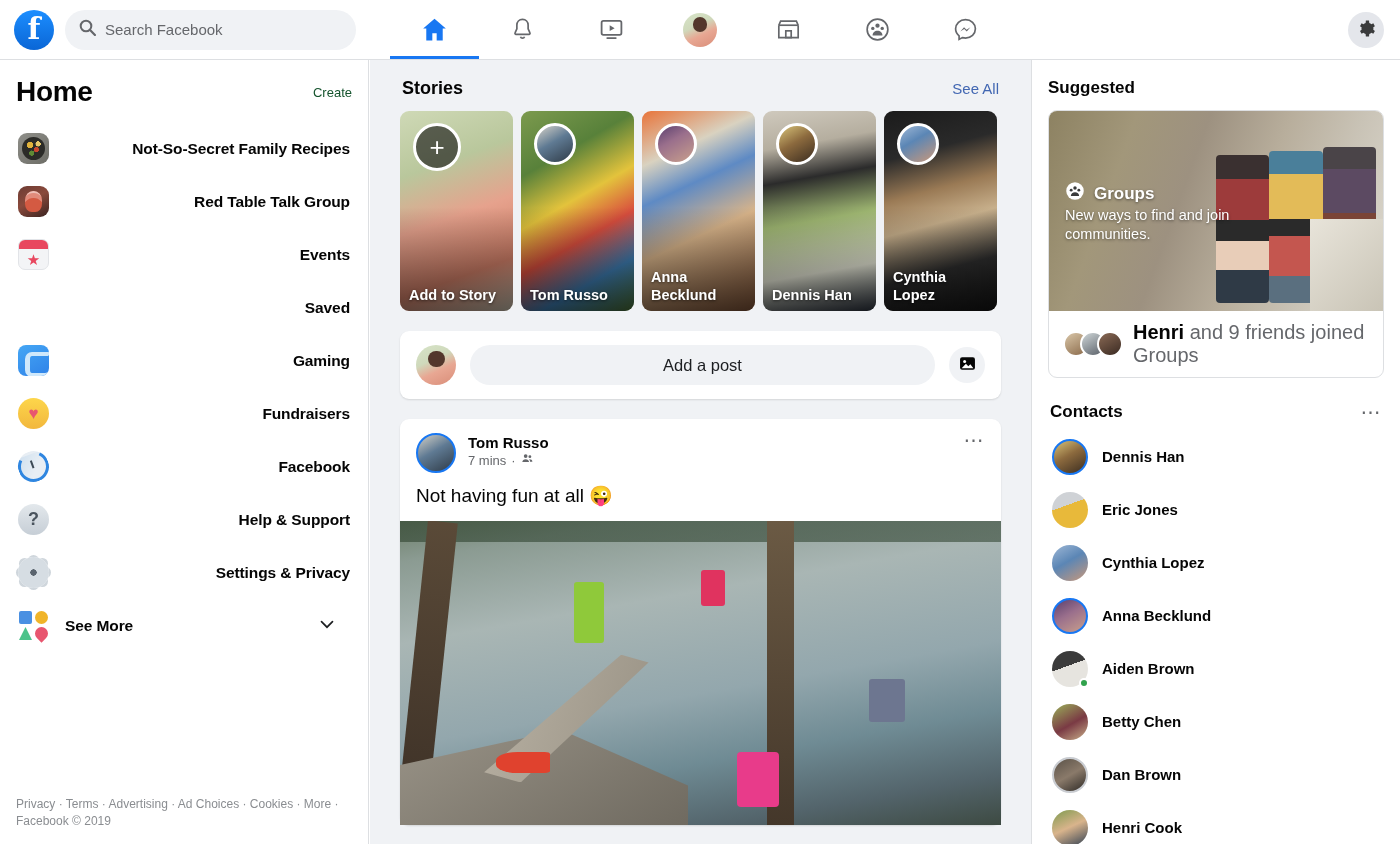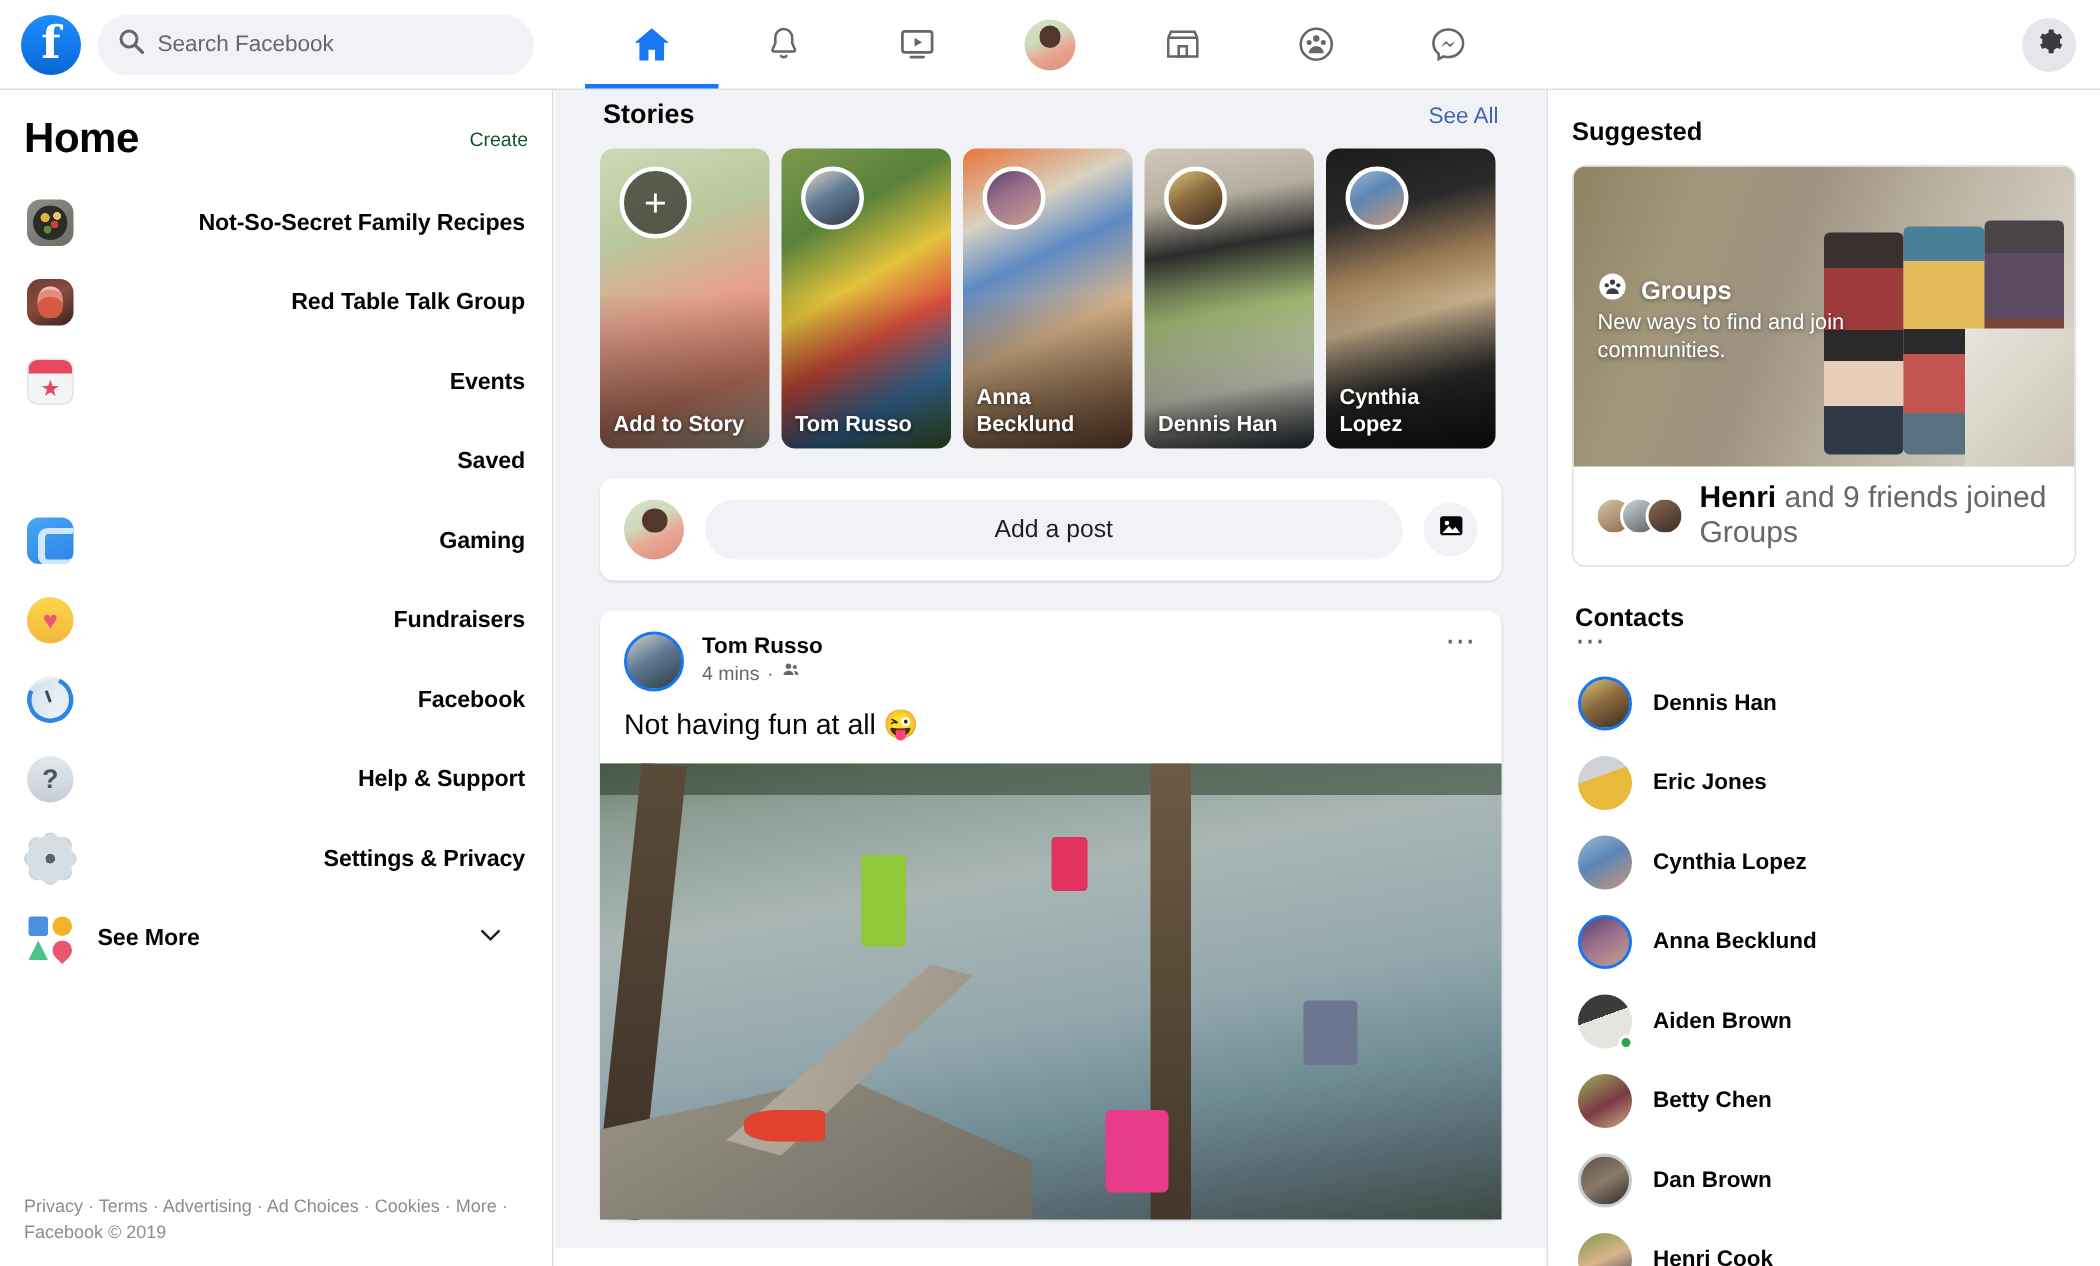"Stories" .feed { top: 48px -> 60px }
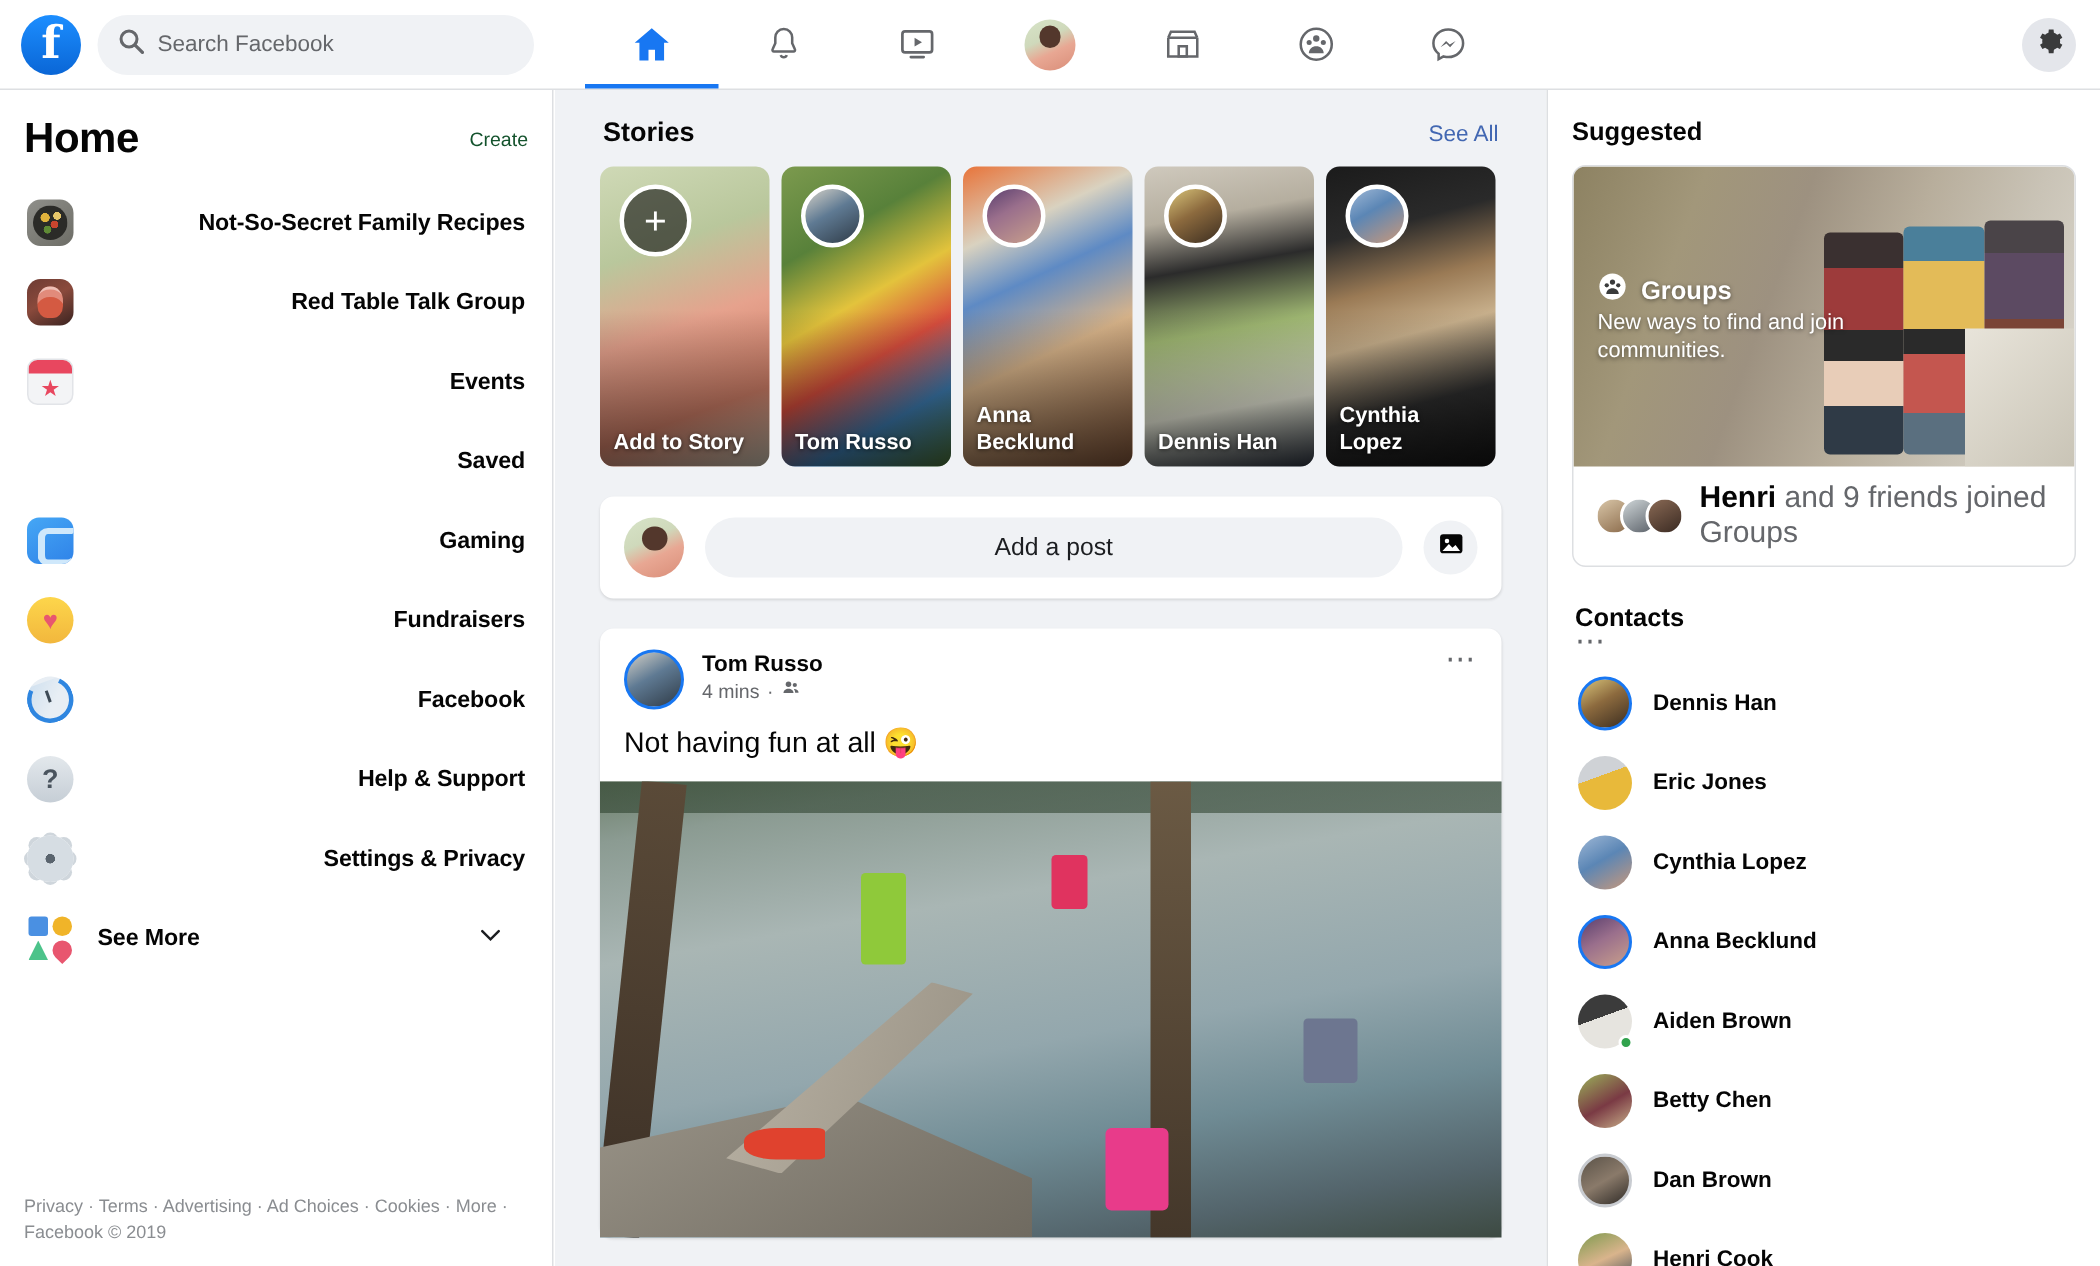"Contacts" .contacts-head { align-items: none -> center; flex-direction: column -> none }
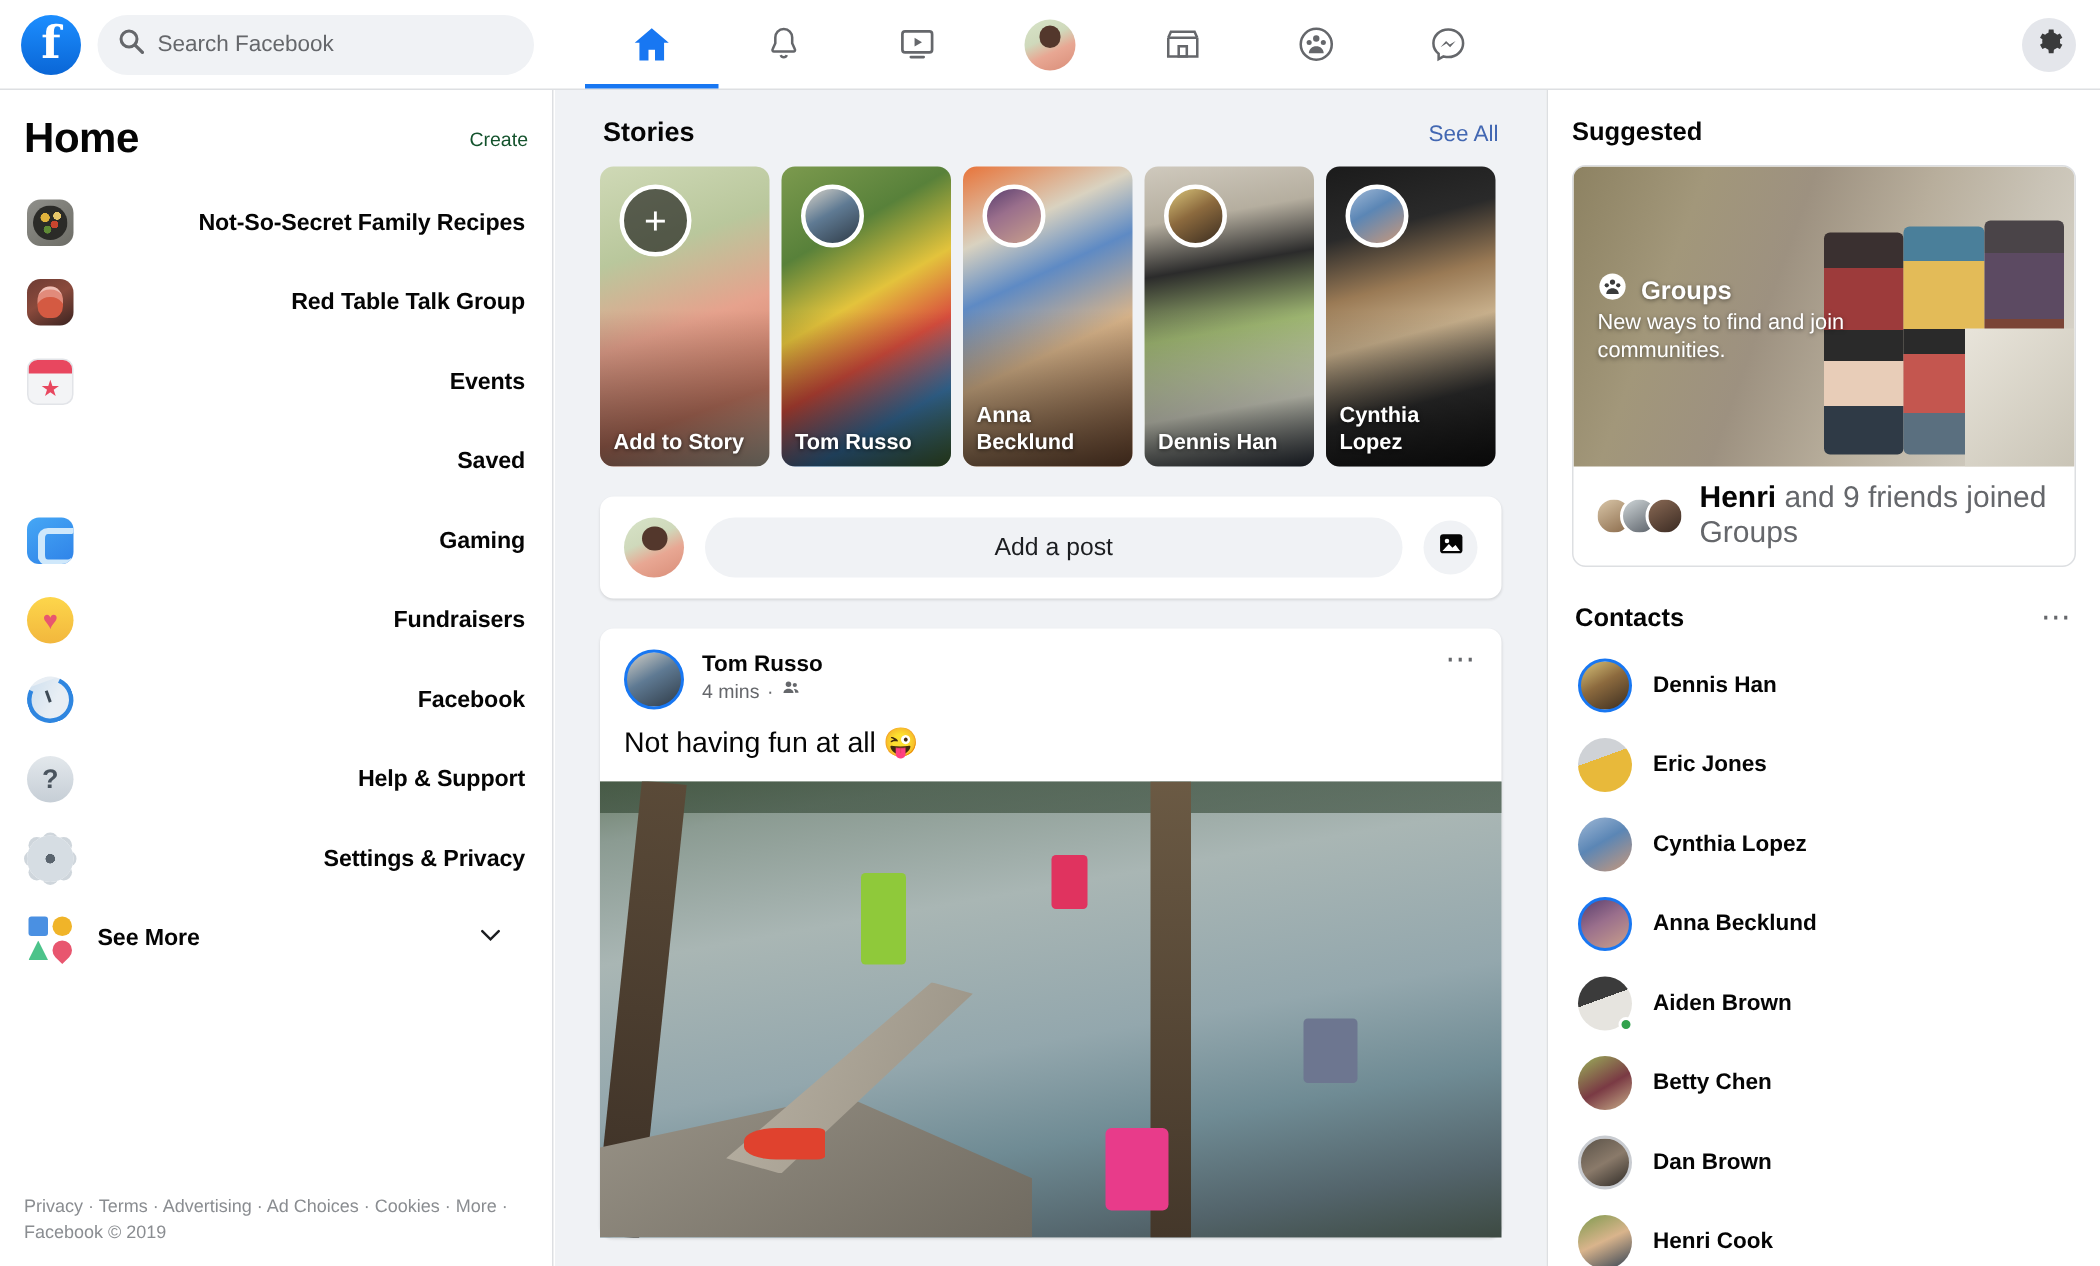"4 mins" span { text: 4 -> 7 }
